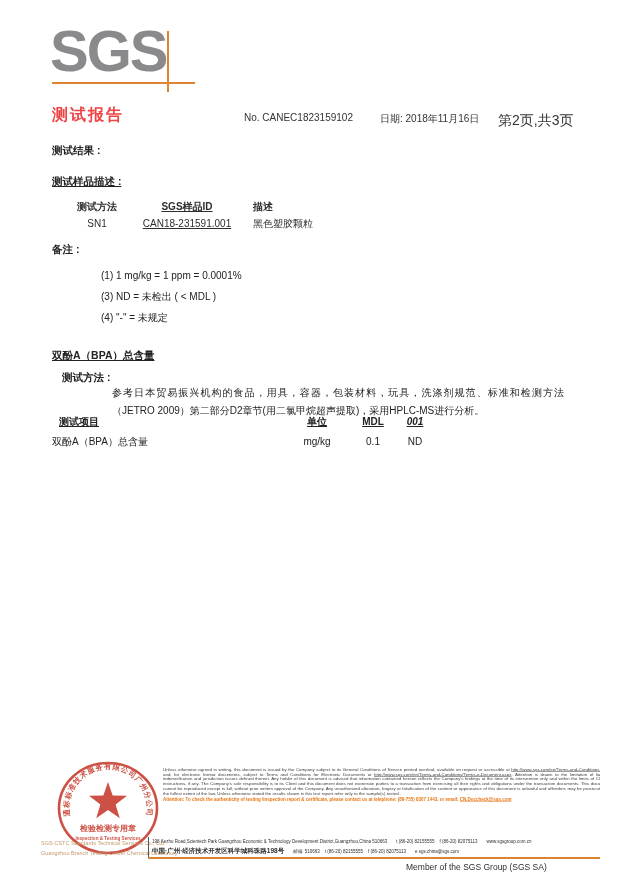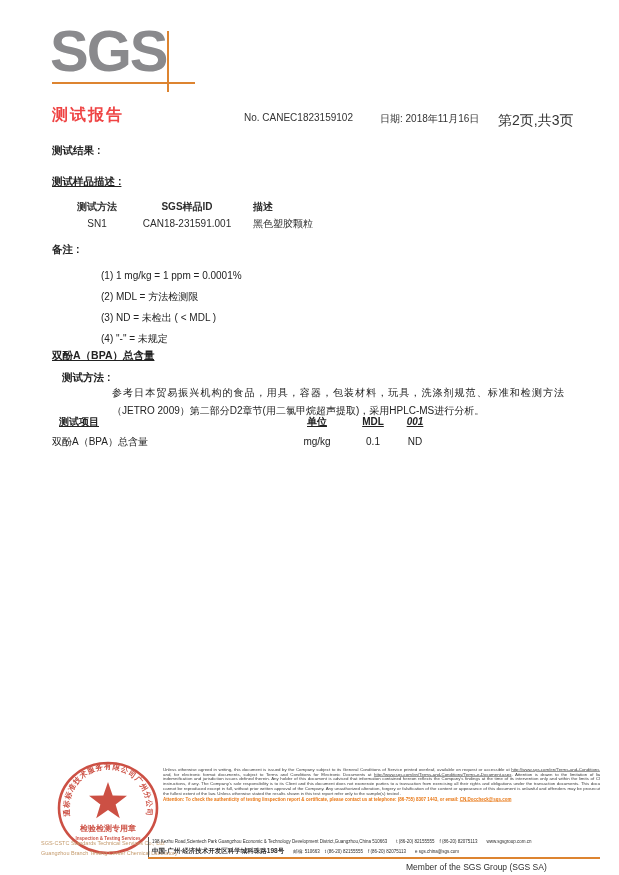"SGS样品ID" .st-c2 { text-decoration: none -> underline }
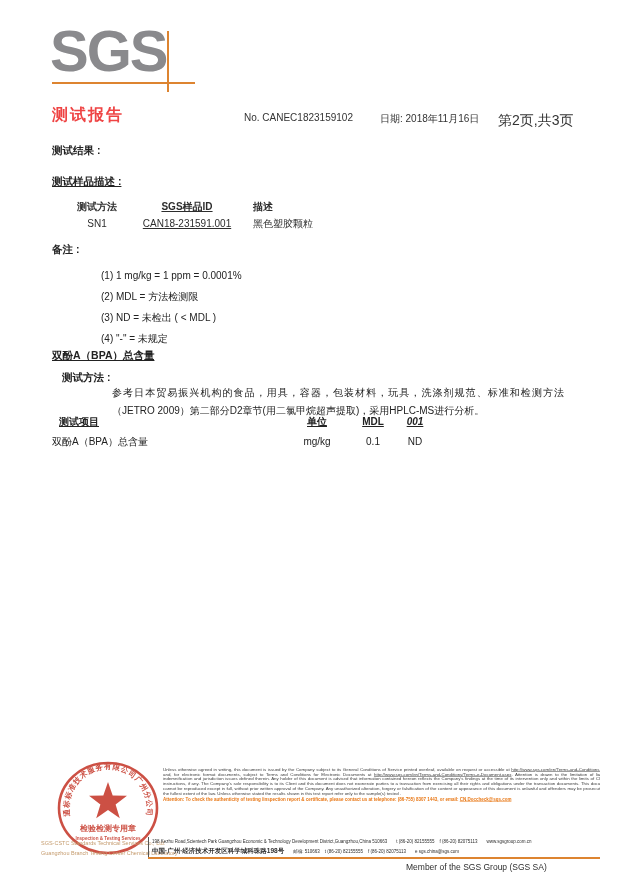"(2) MDL = 方法检测限" div { html: <div>(2) MDL = 方法检测限</div> -> none }
